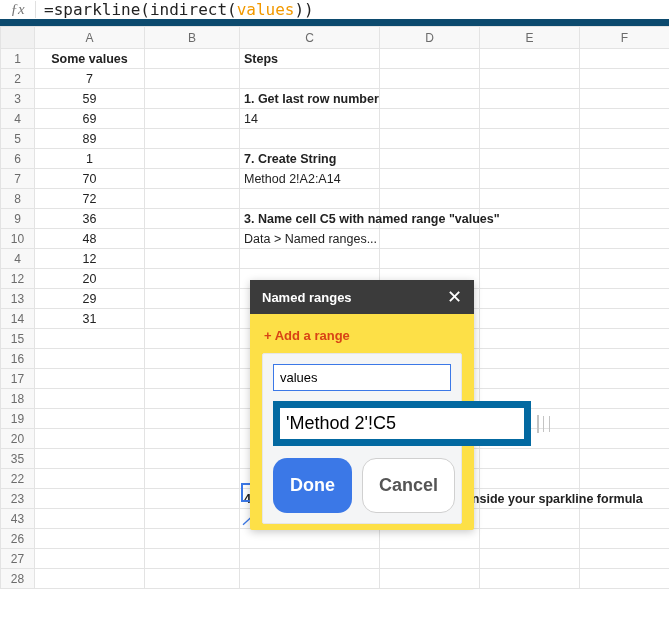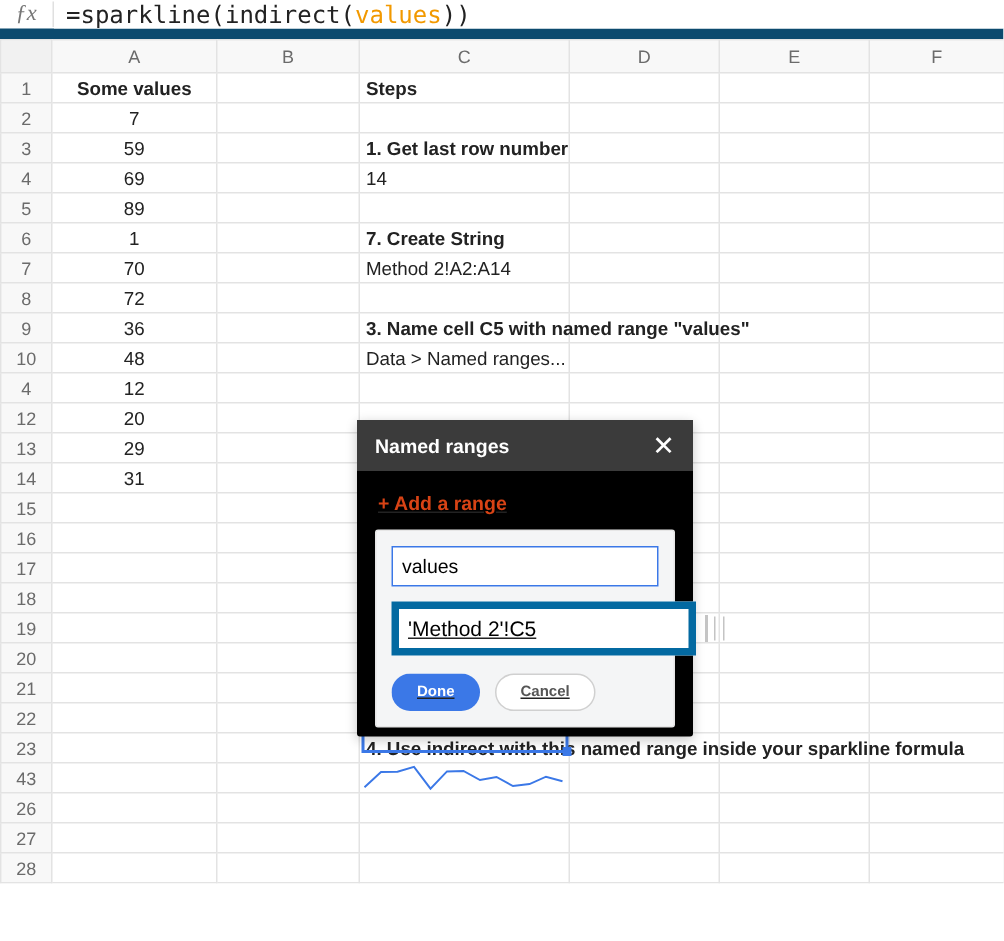"Named ranges" .panel { background: #000000 -> #fde047; left: 238px -> 250px }
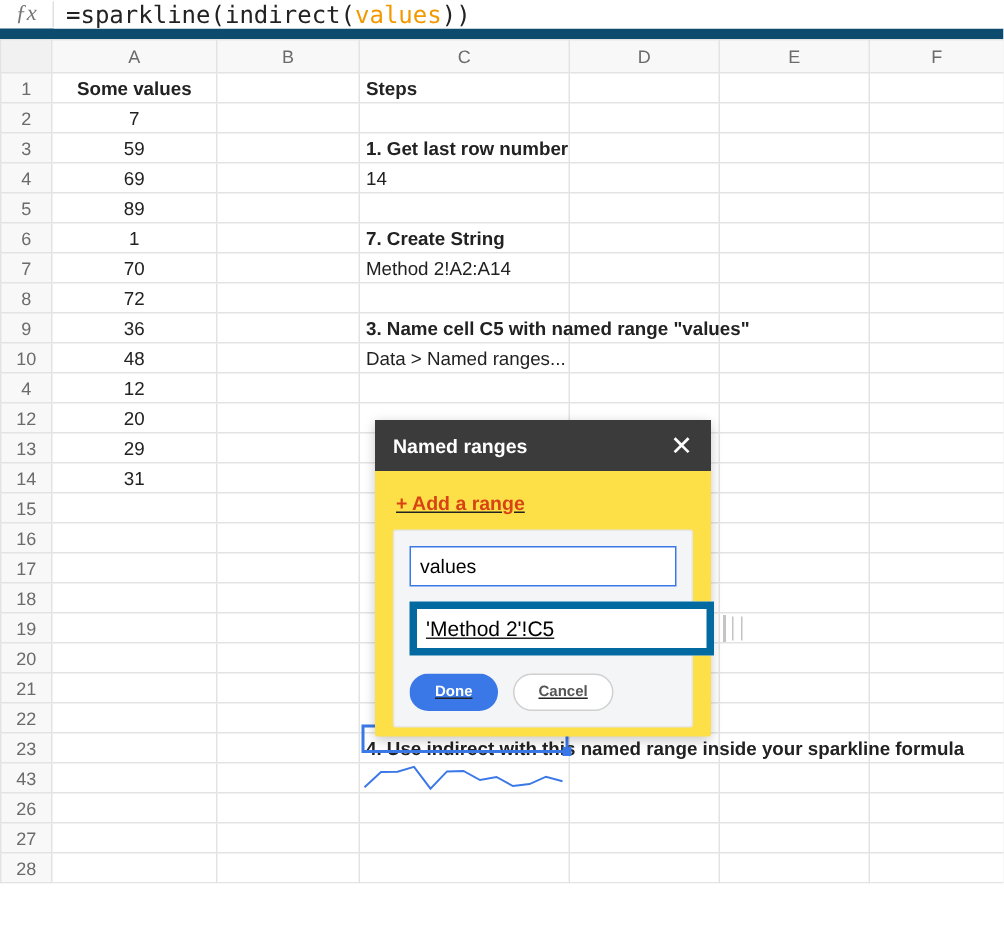"+ Add a range" .panel-body { text-decoration: underline -> none }
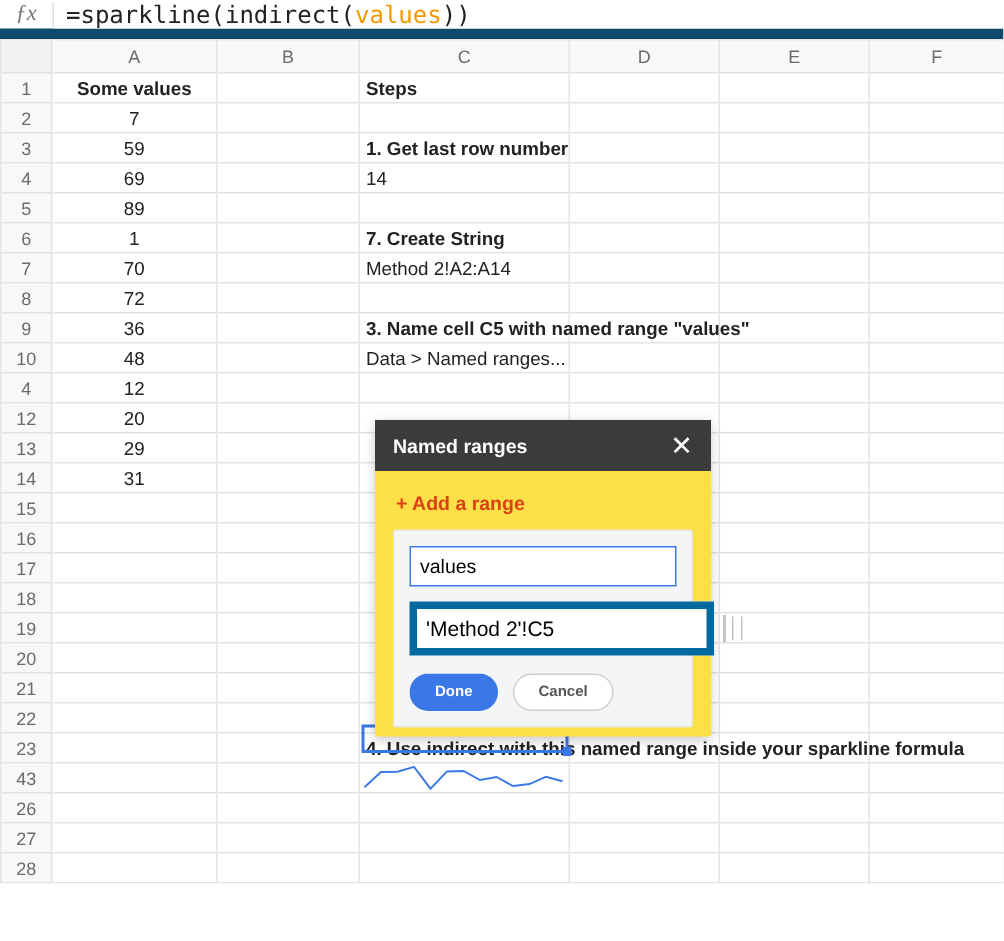"'Method 2'!C5" .range-ref-row input[type="text"].ref { border: 5px solid #0369a1 -> 7px solid #0369a1; font-size: 14px -> 18px }
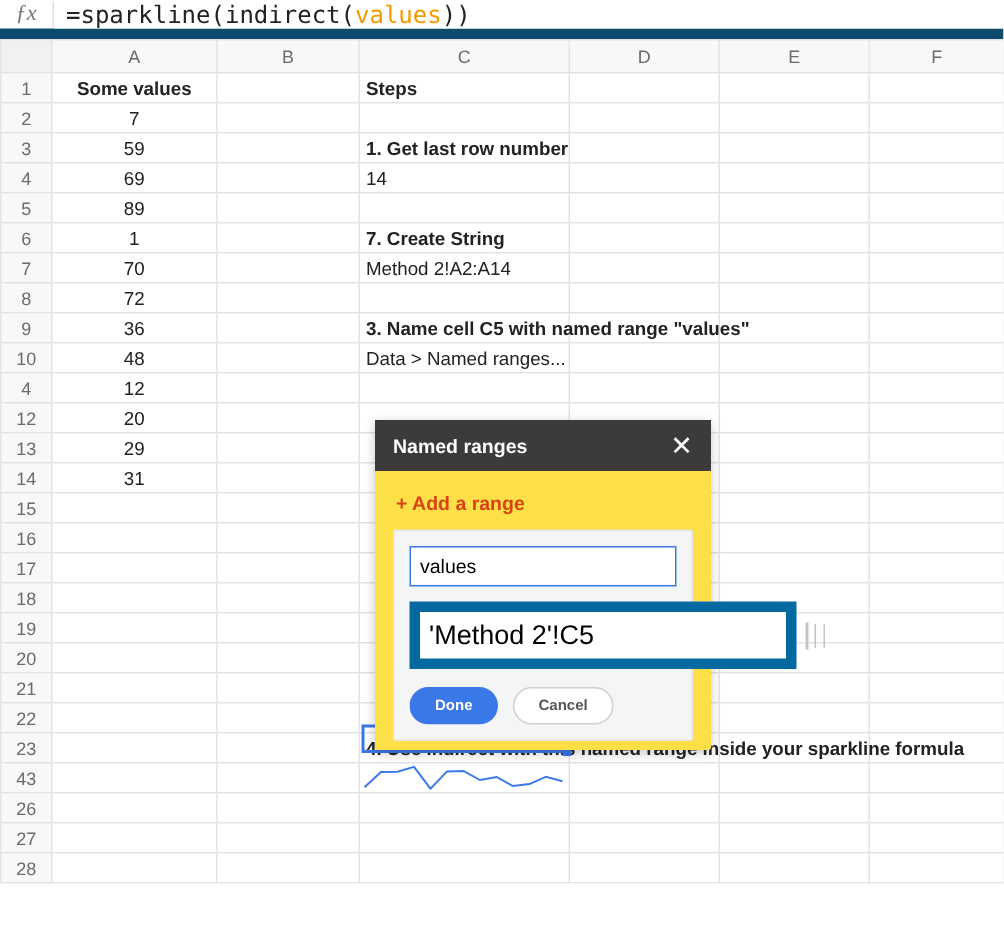"21" th { text: 21 -> 35 }
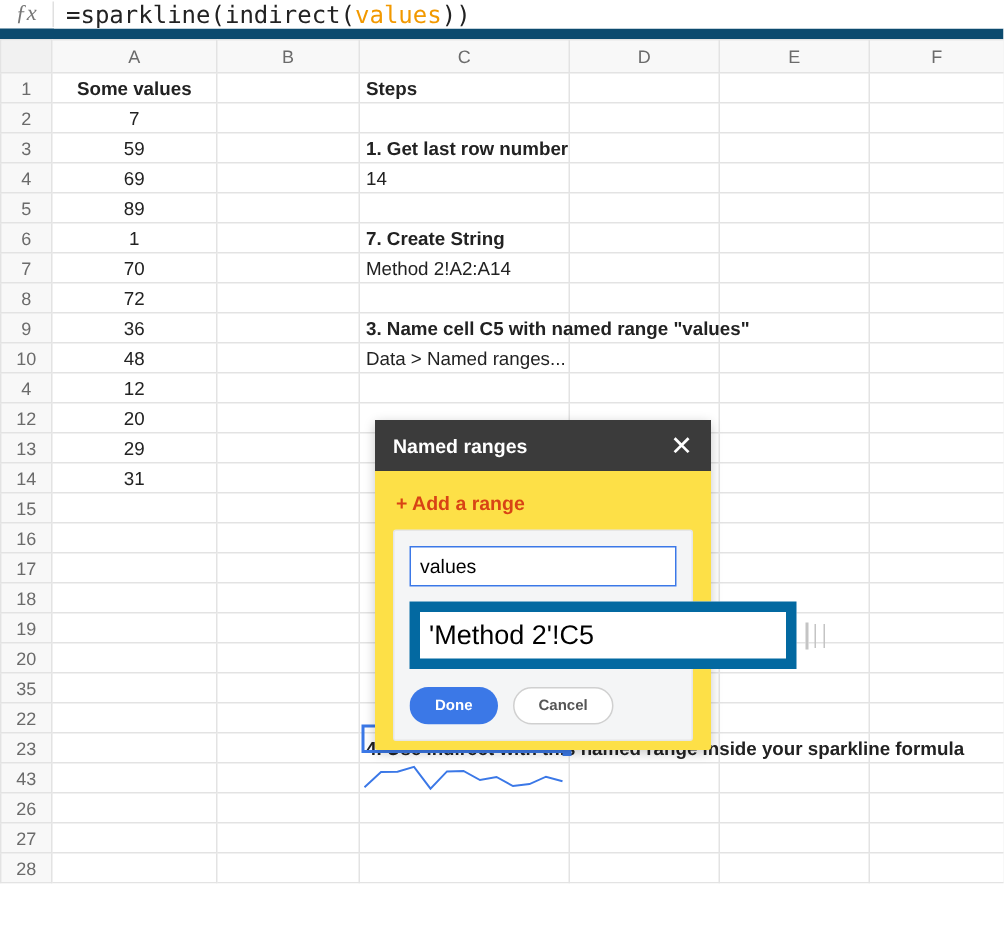"Done" .btn { font-size: 10px -> 18px; padding: 6px 16px -> 16px 16px }
